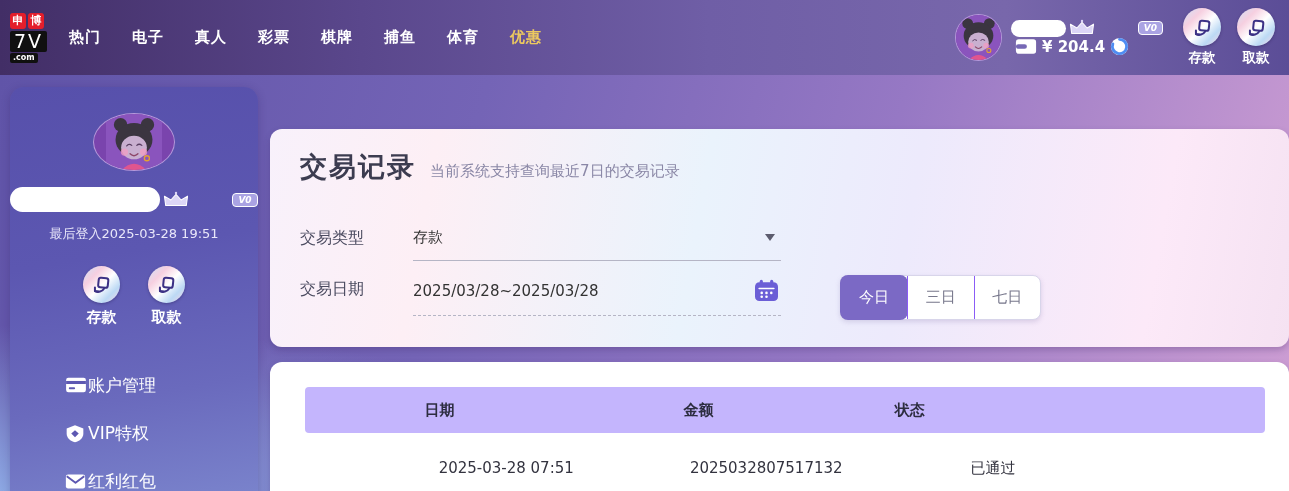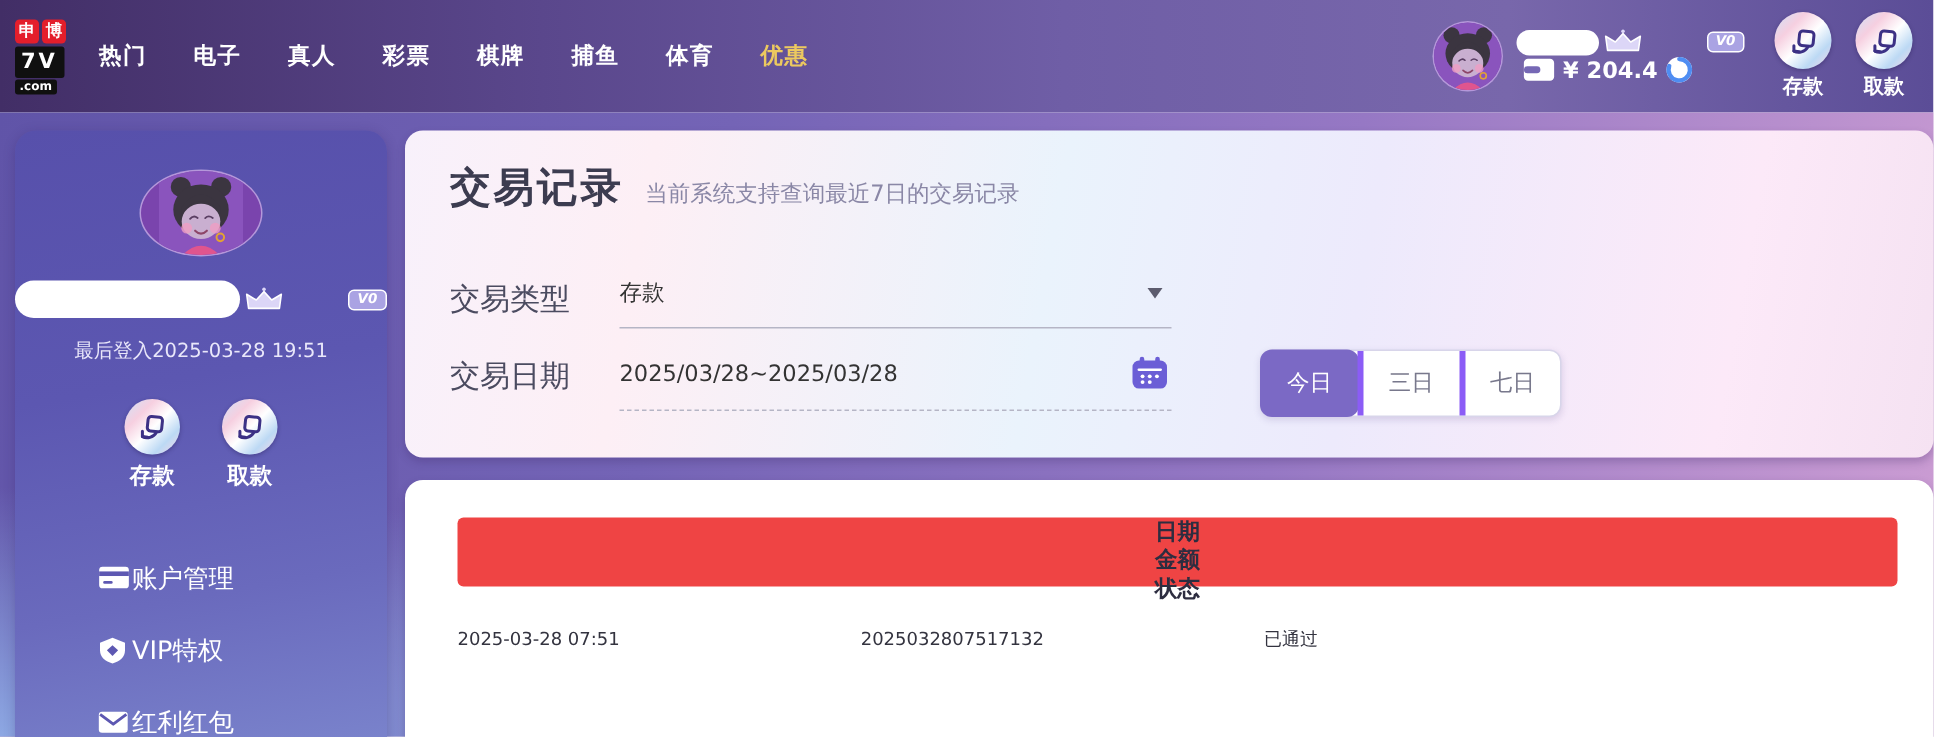"7V" .logo-main { font-size: 14px -> 19px; font-weight: bold -> normal }
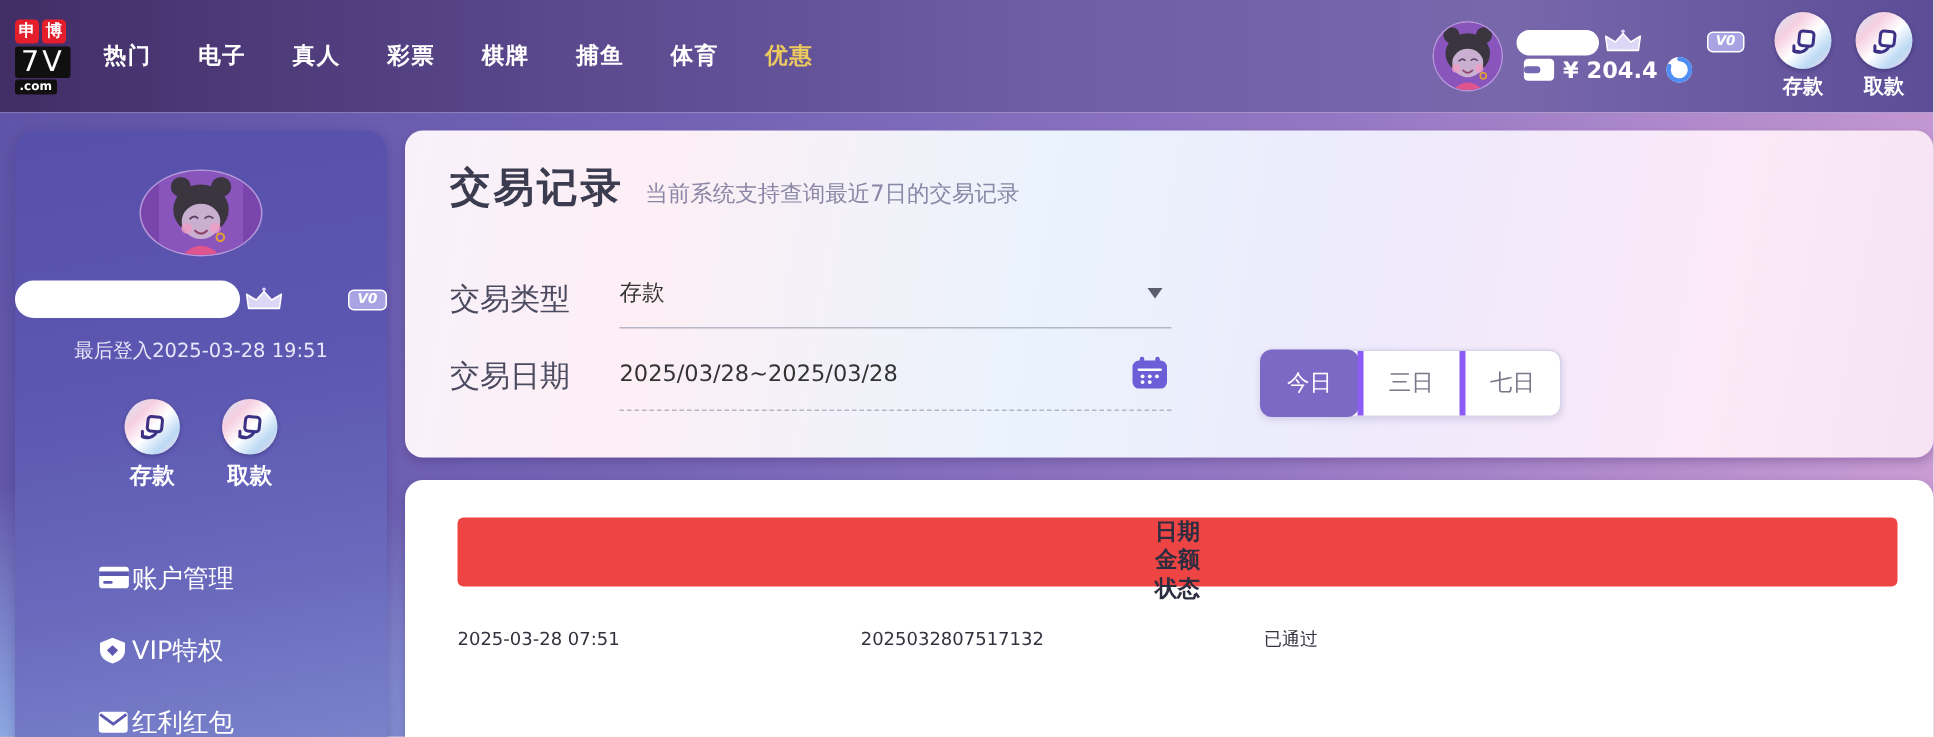"交易记录 当前系统支持查询最近7日的交易记录" .card { margin-top: none -> 42px }
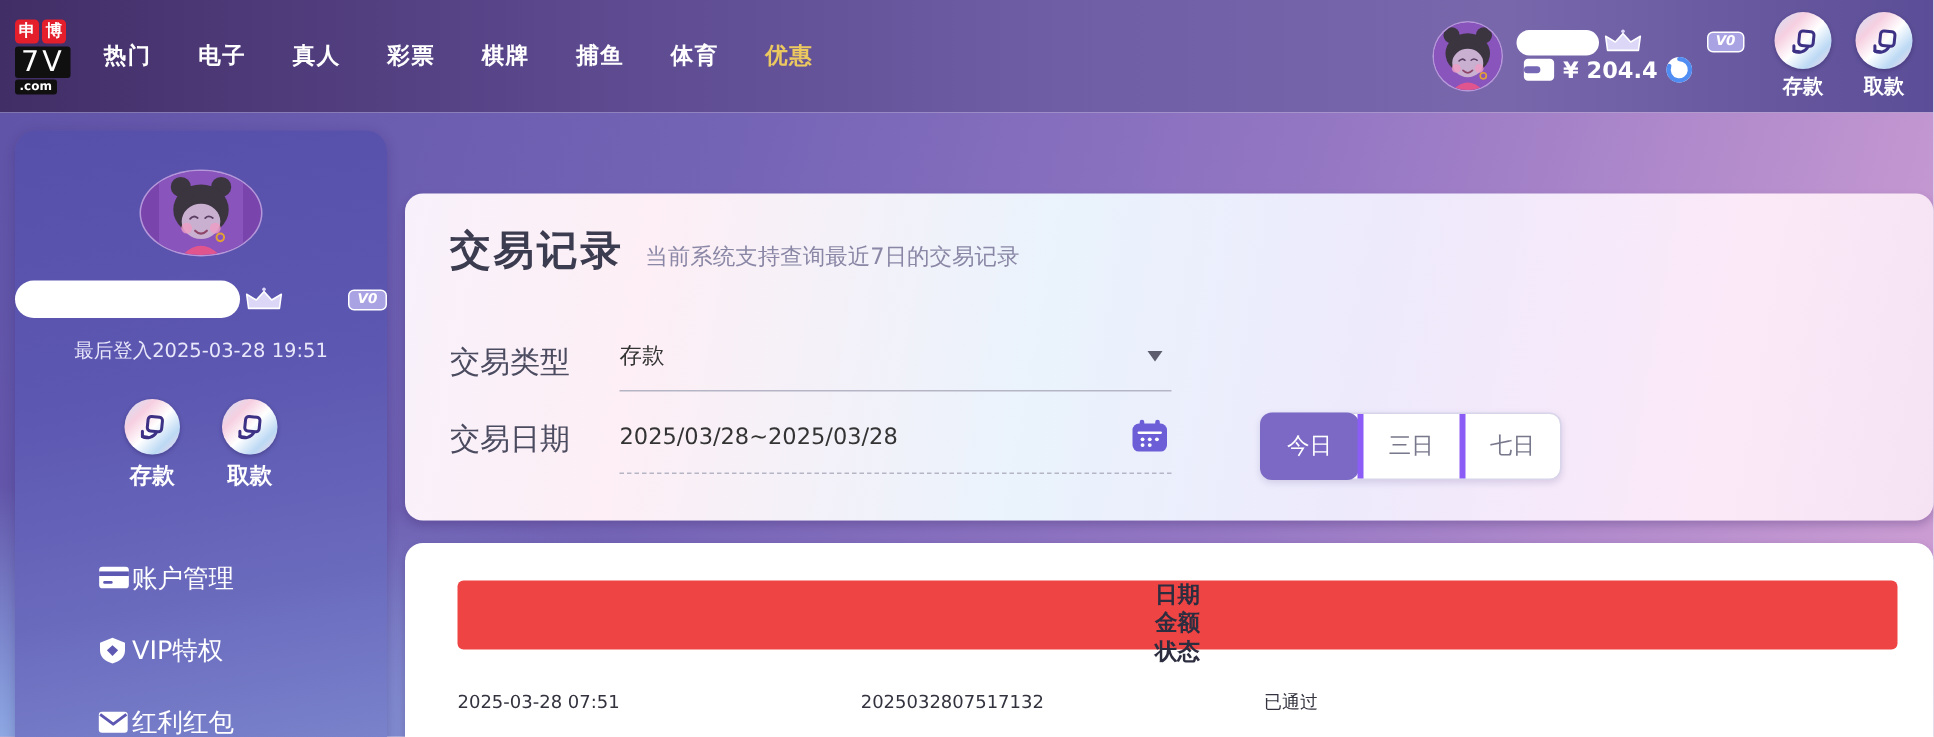"交易类型" .form-label { font-size: 20px -> 16px }
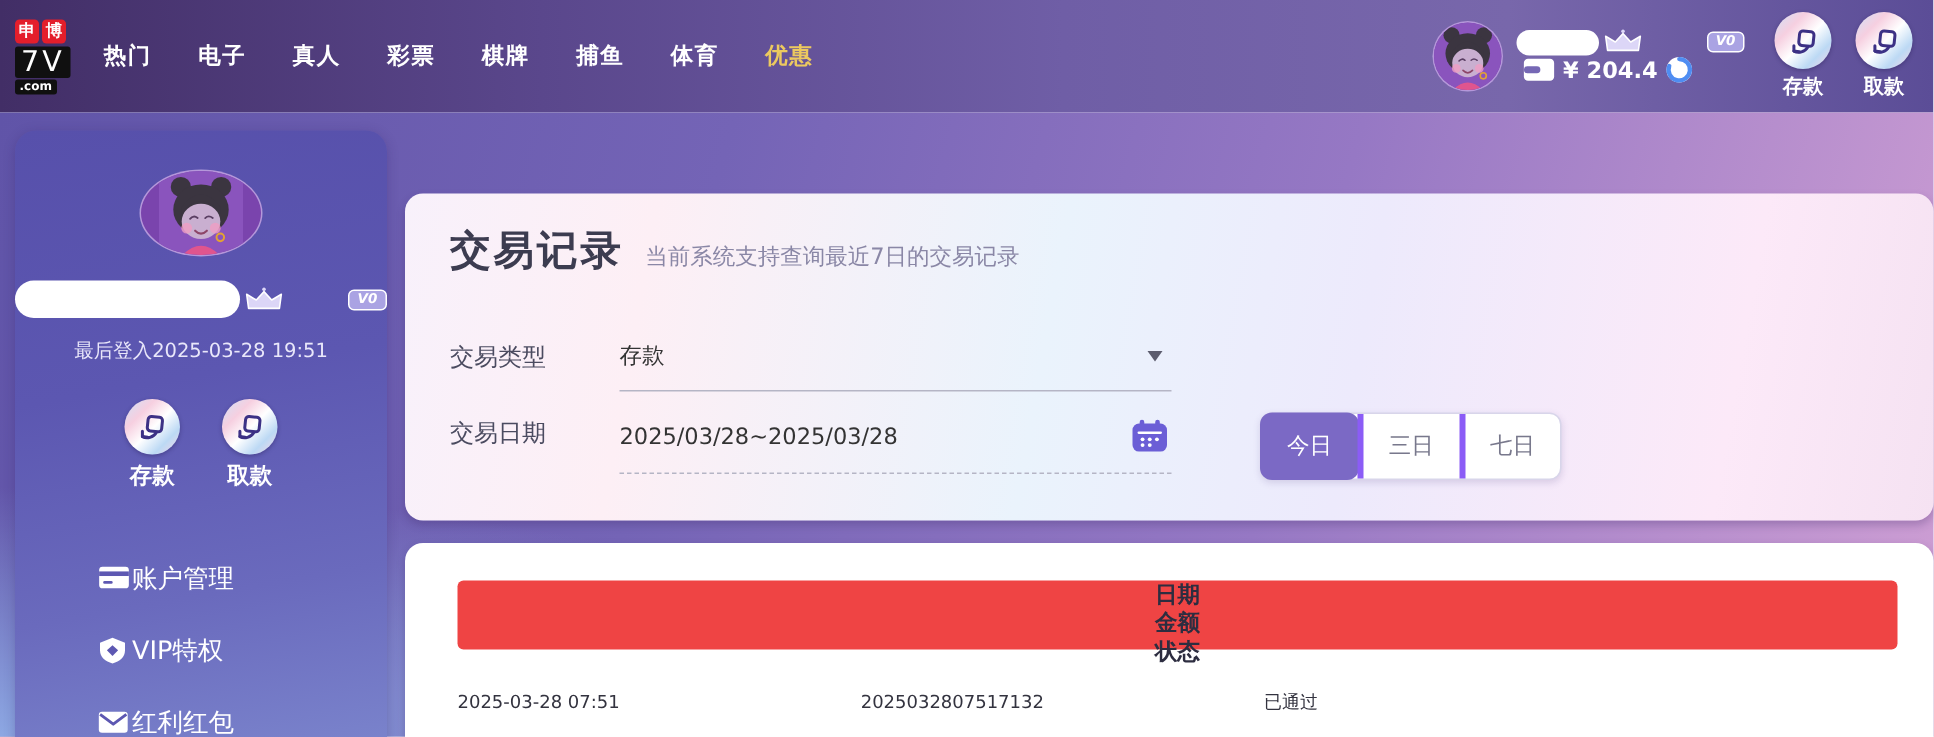"三日" .range-btn { border-left: 4px solid #8b5cf6 -> 1px solid #8b5cf6 }
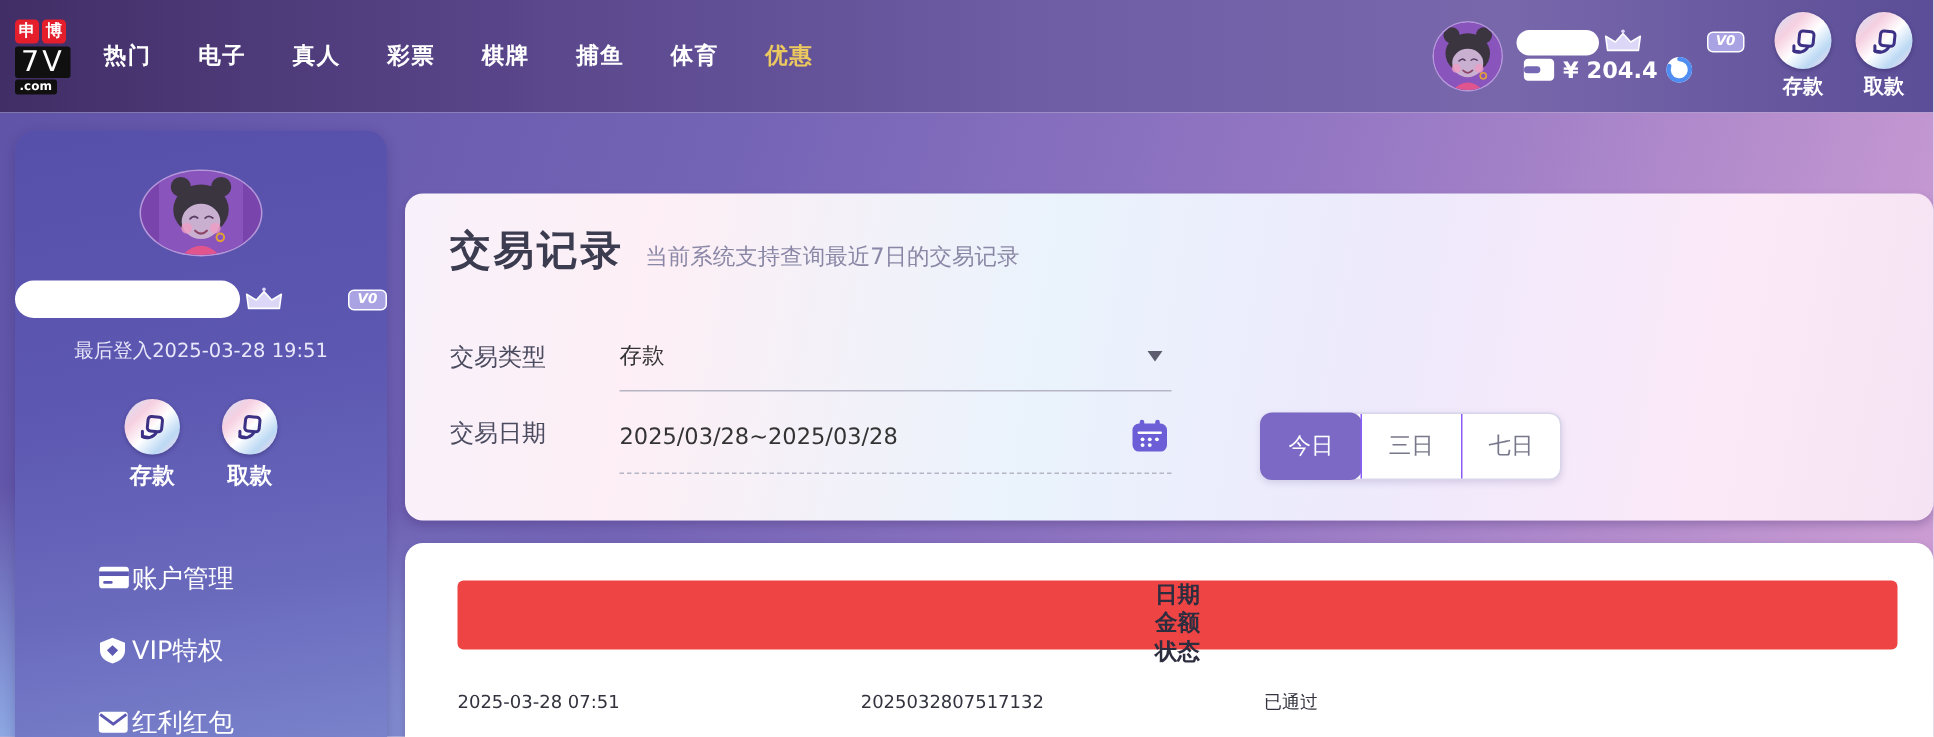"日期" .table-header { background: #ef4444 -> #c4b5fd; flex-direction: column -> none }
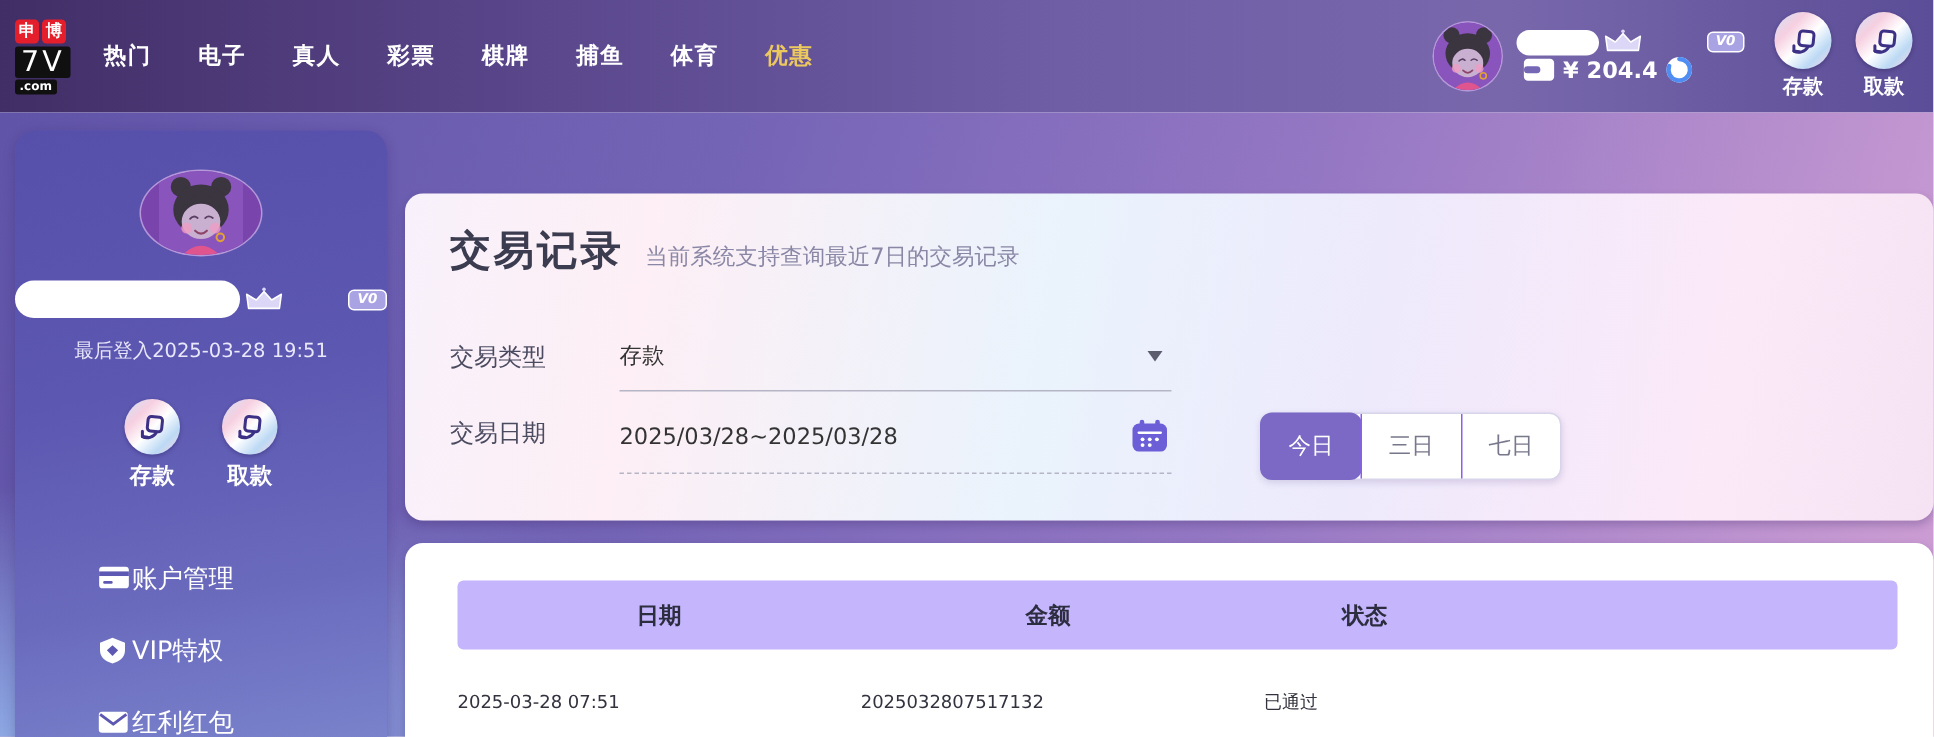"2025-03-28 07:51" .td { font-size: 12px -> 15px; text-align: left -> right }
